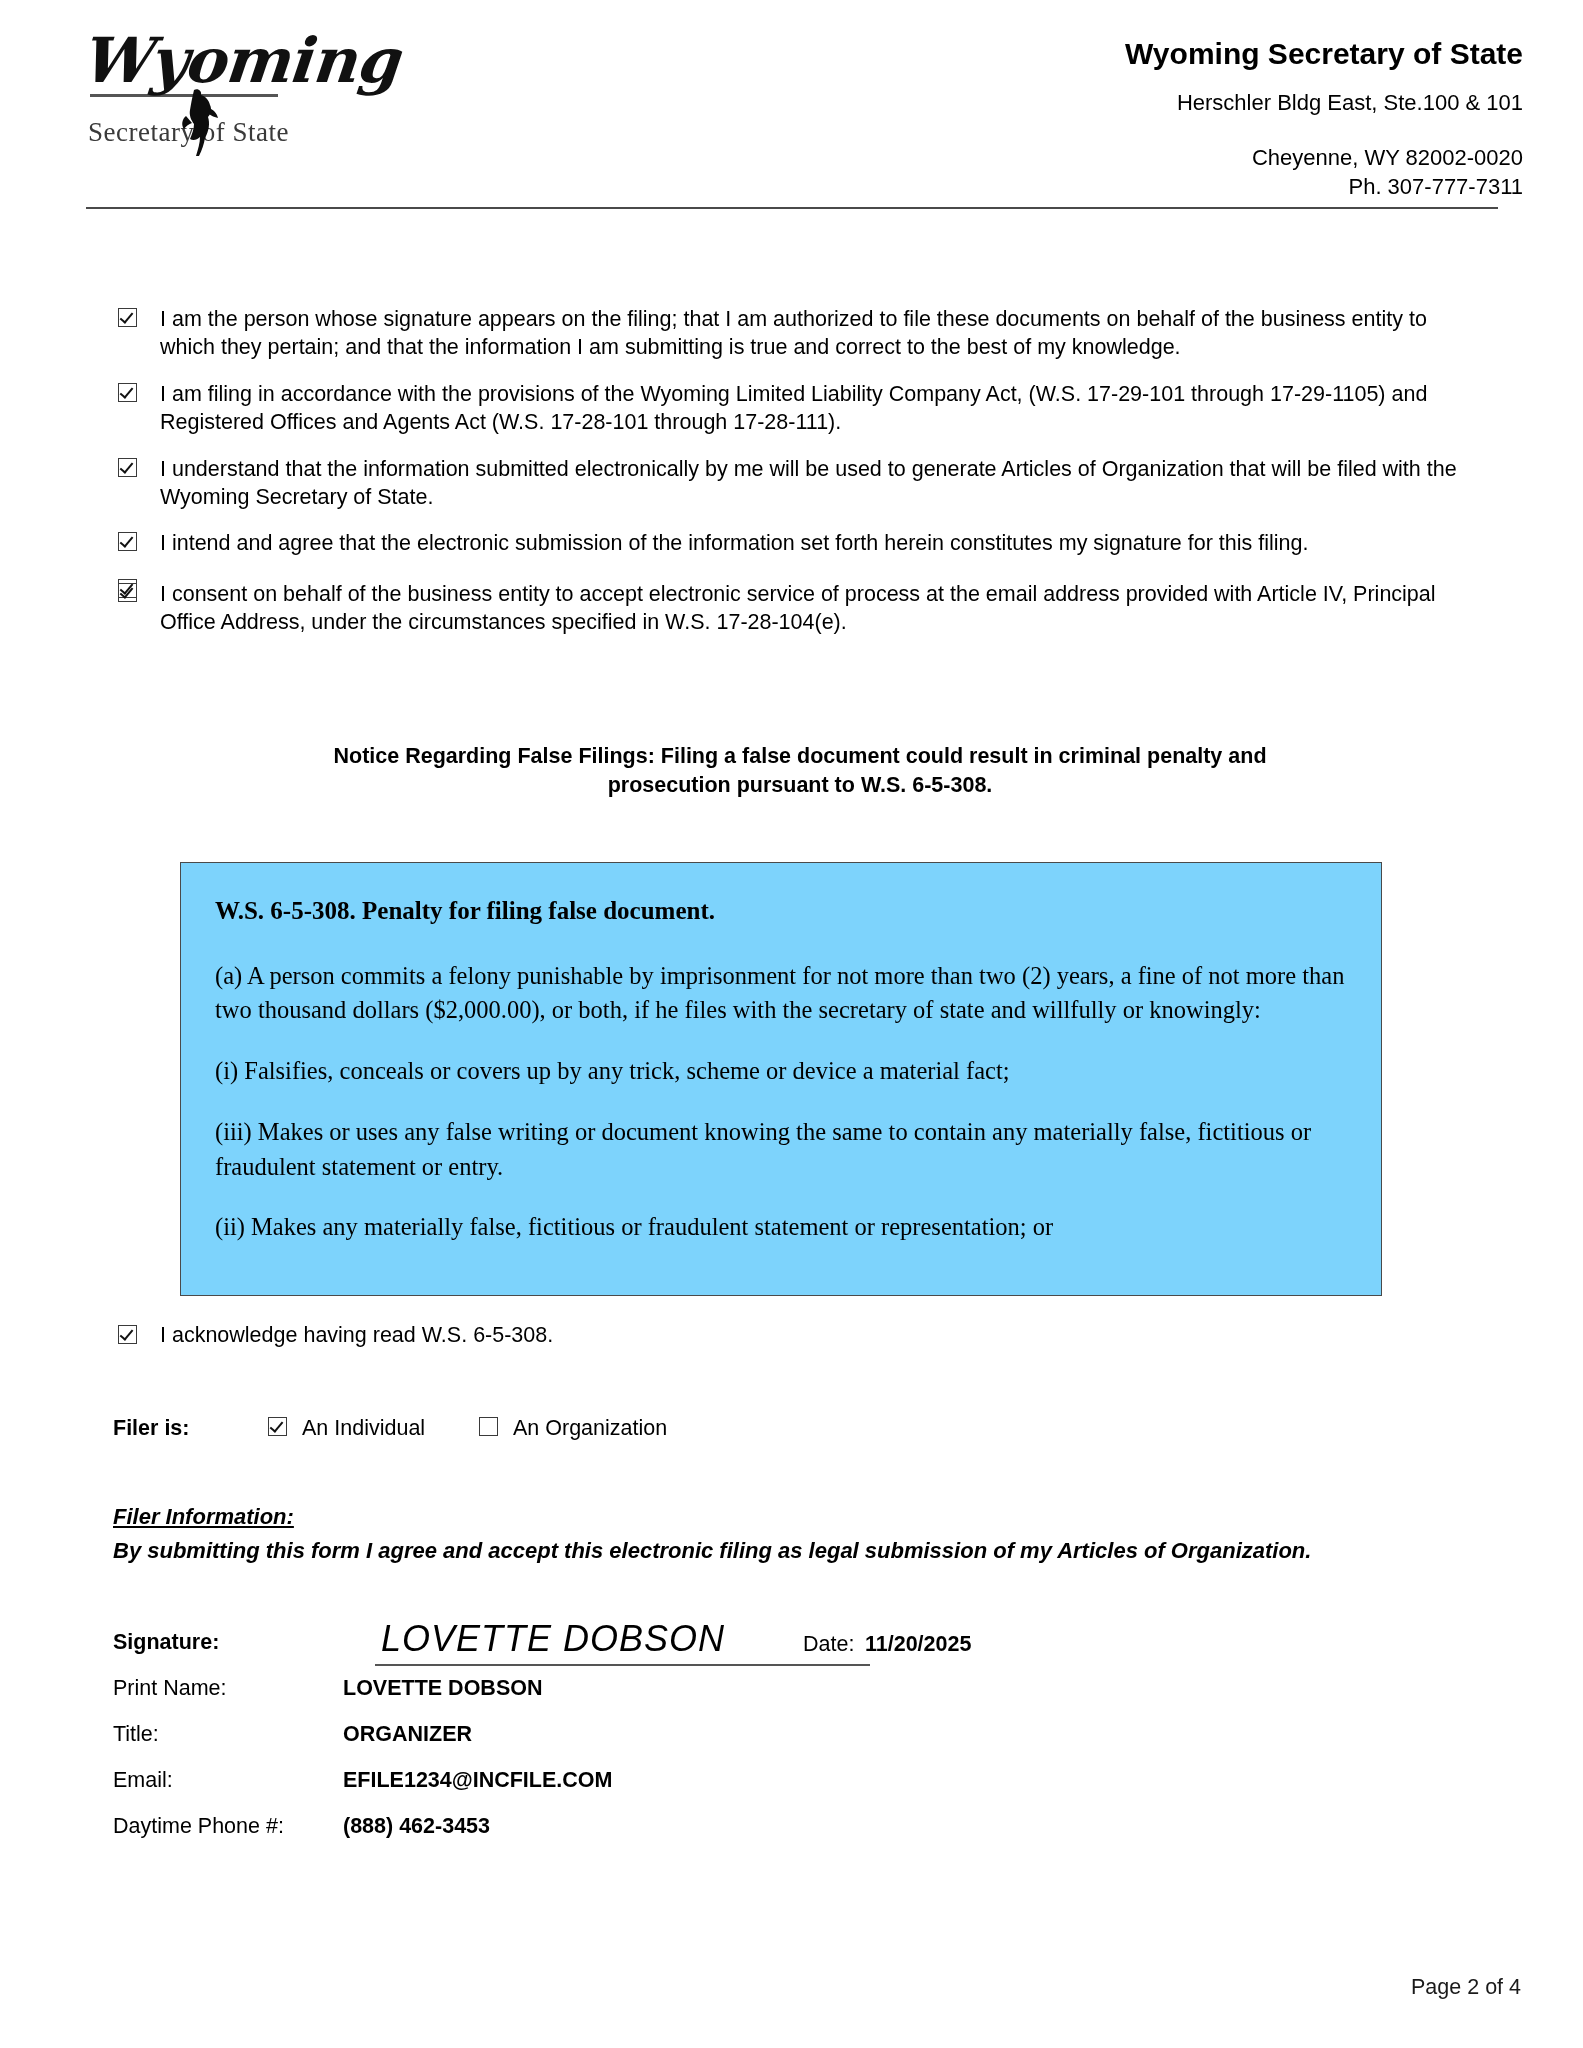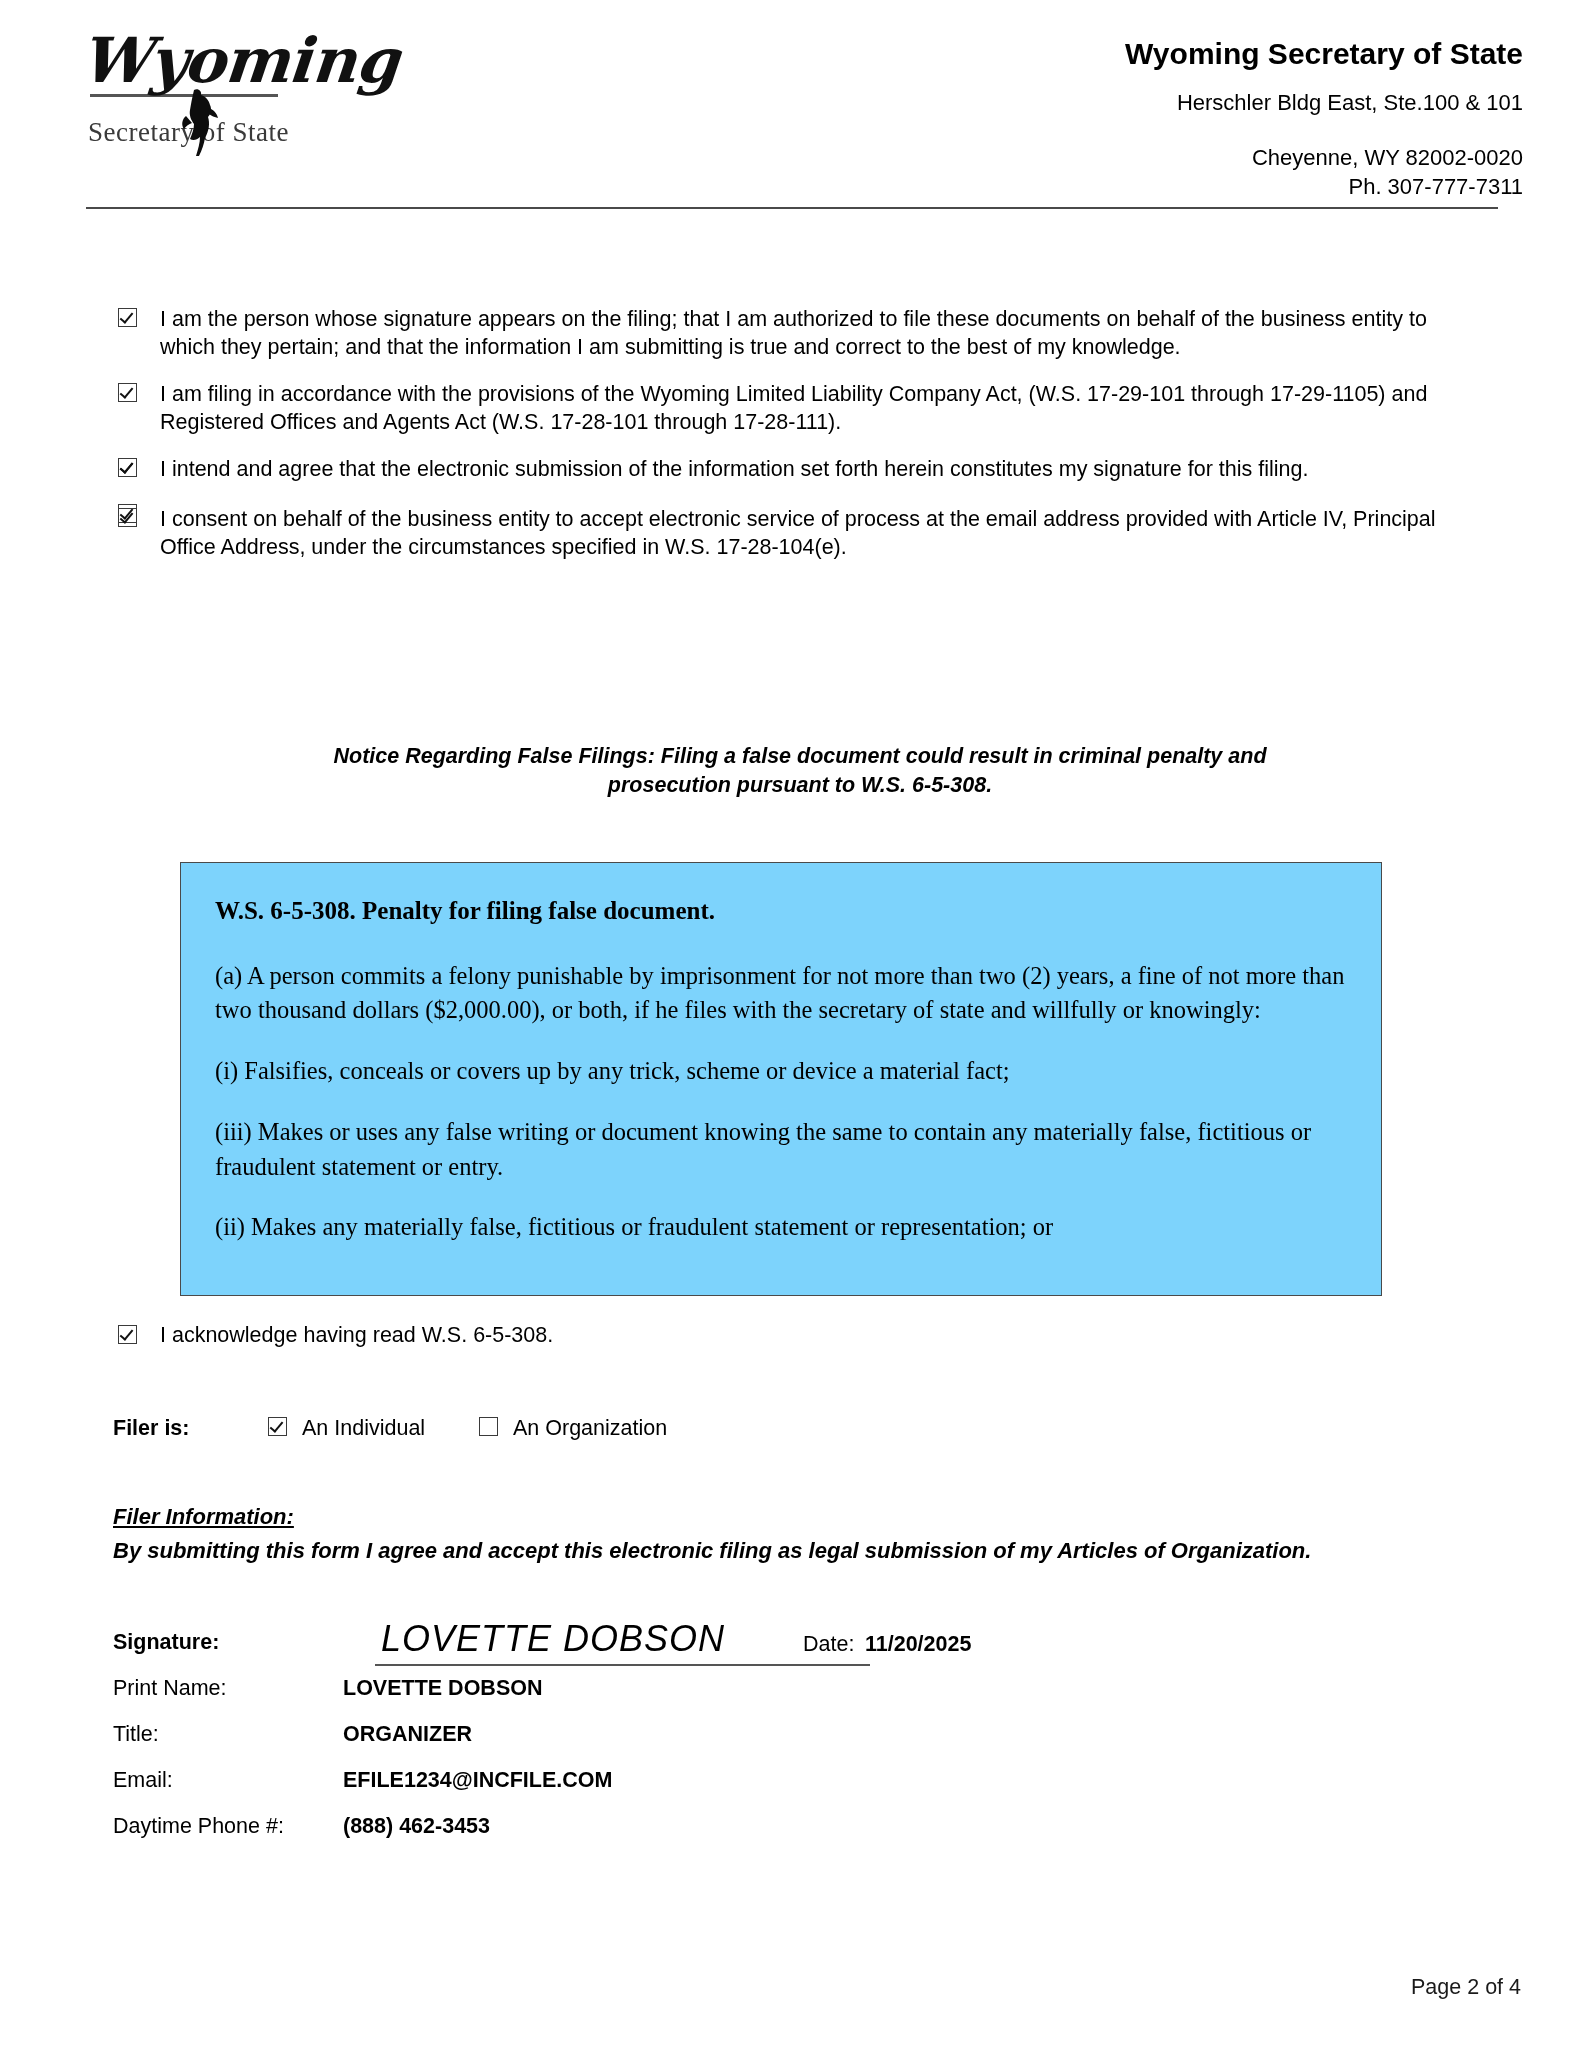"I understand that the information" span { html: none -> <span>I understand that the information submitted electronically by me will be used to generate Articles of Organization that will be filed with the Wyoming Secretary of State.</span> }
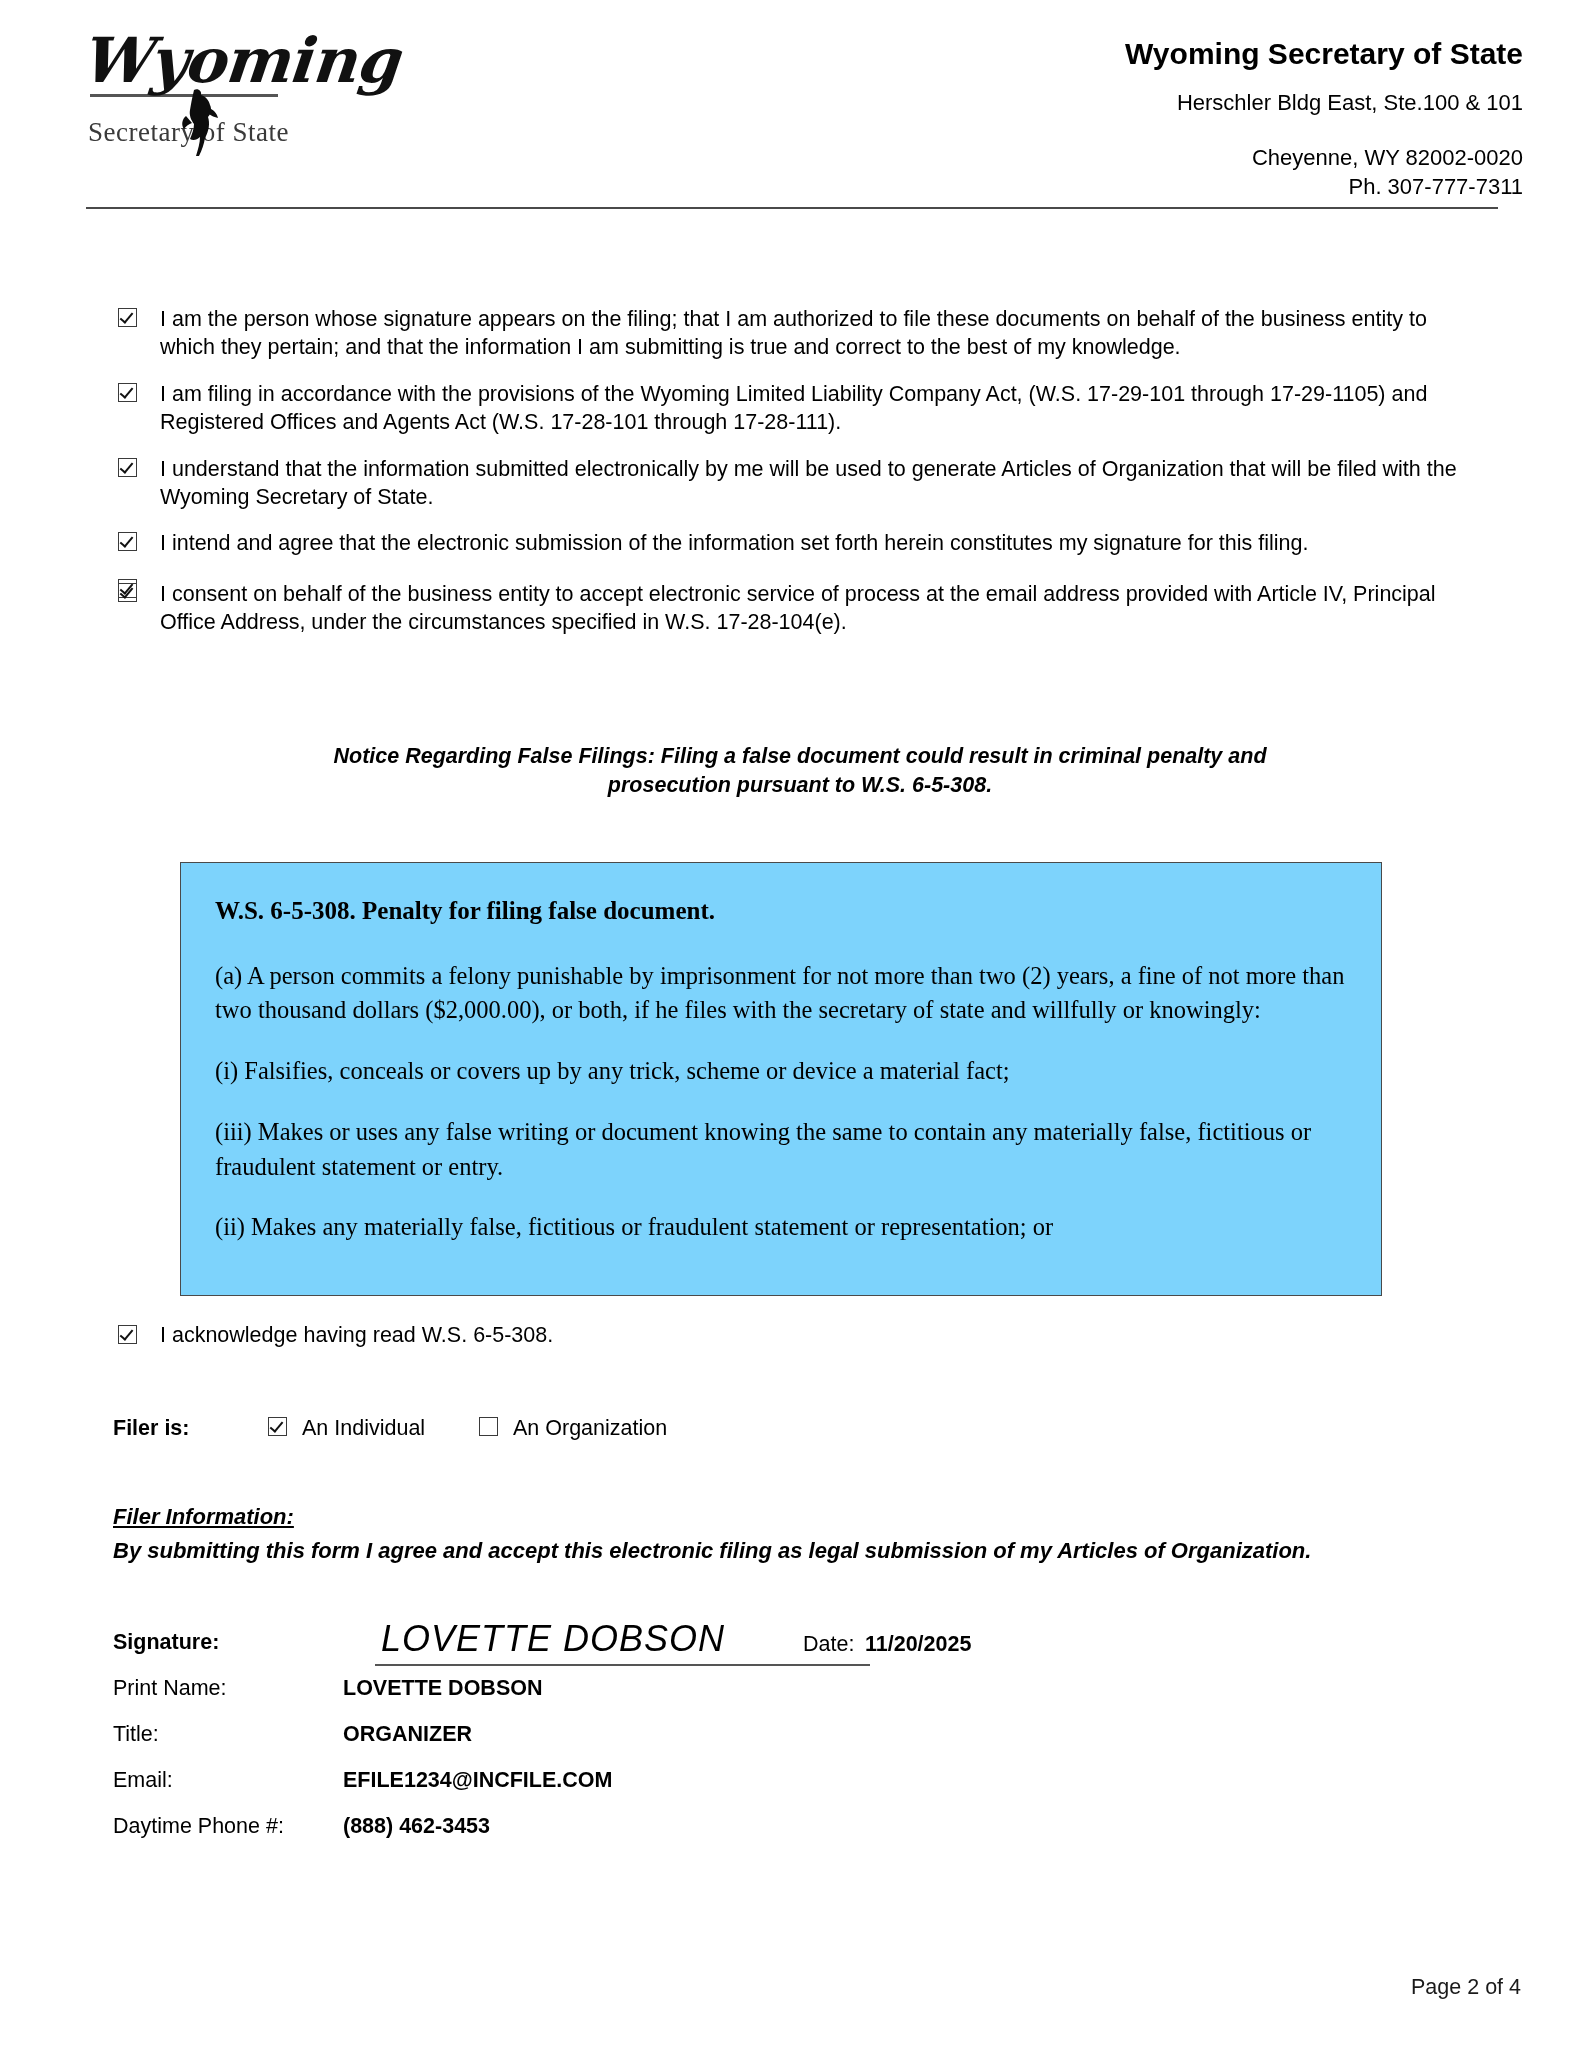"Notice Regarding False Filings: Filing" .notice { font-style: italic -> none }
